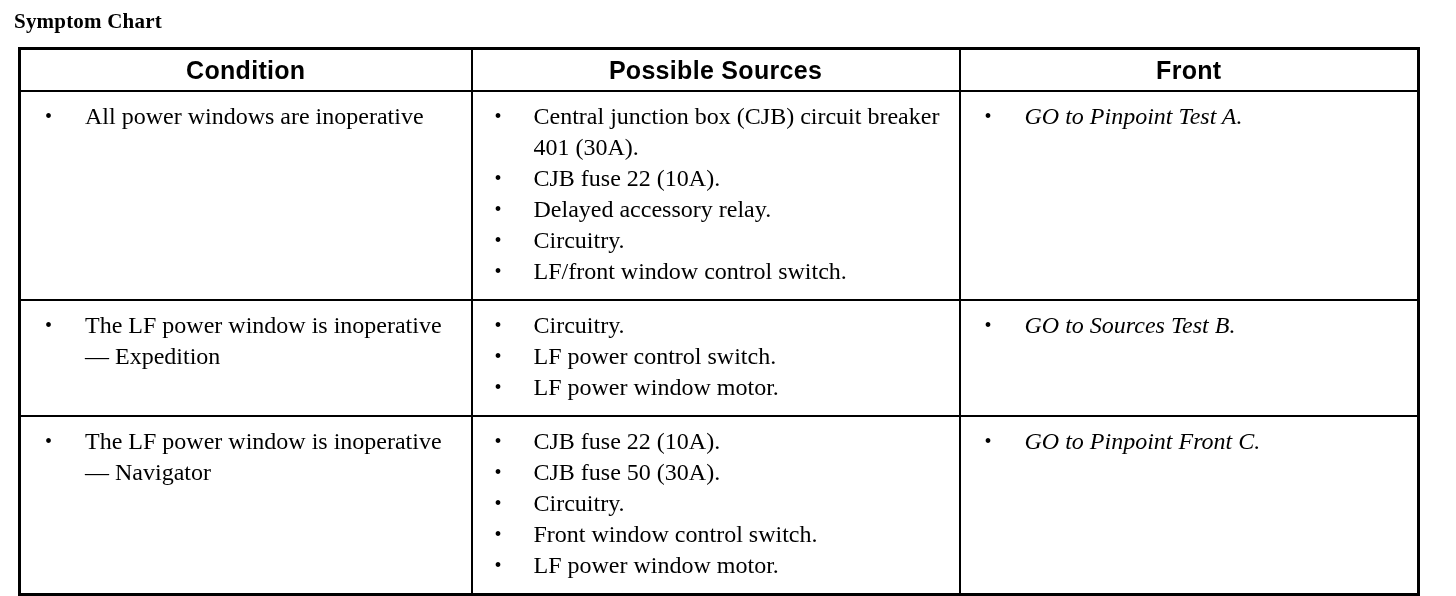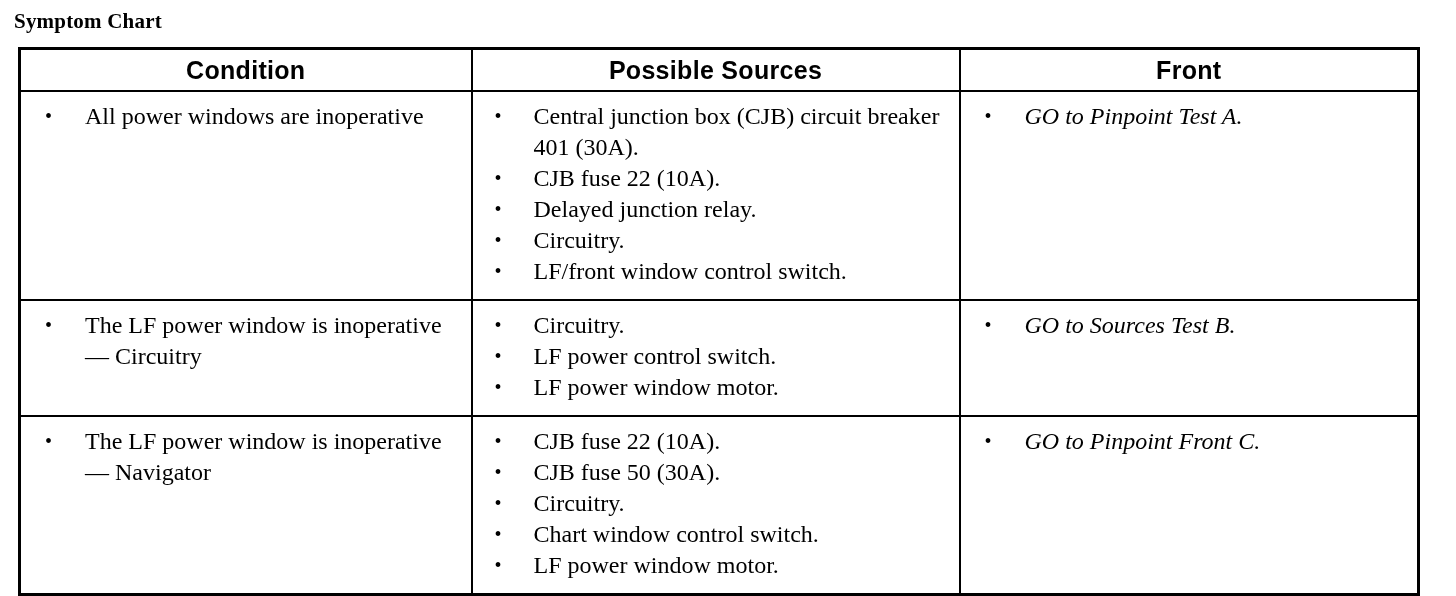"Delayed junction relay." span.bullet-text { text: junction -> accessory }
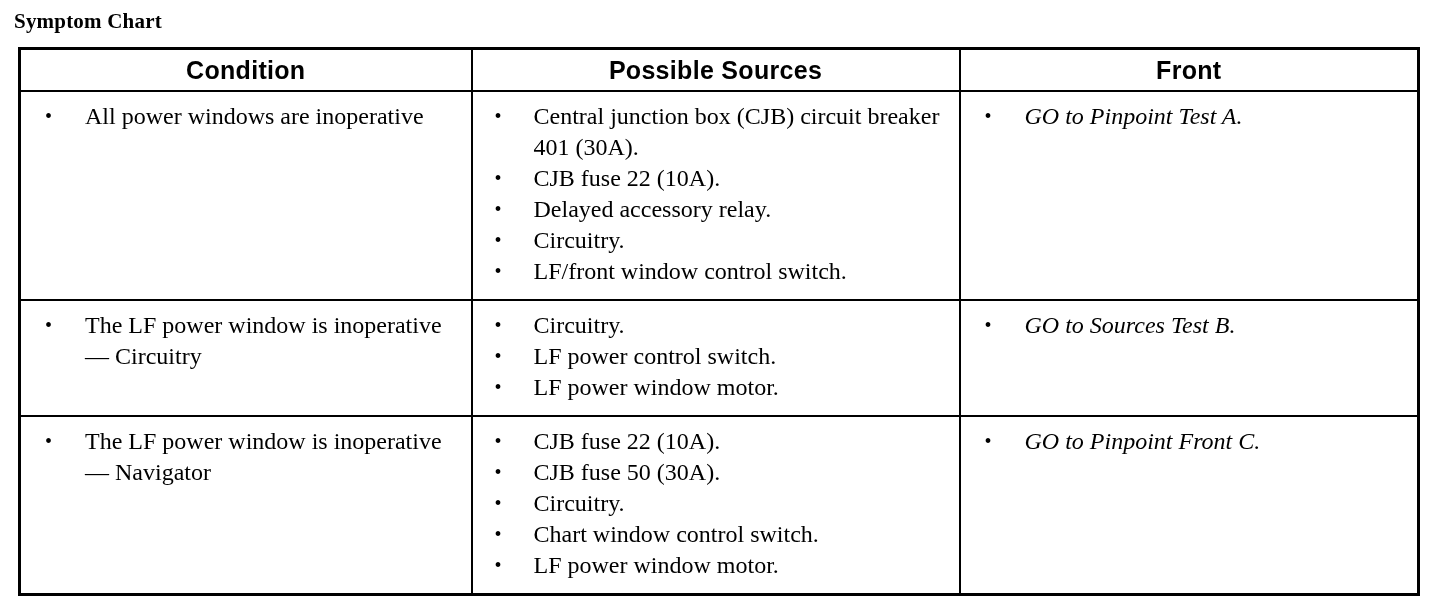"The LF power window is inoperative — Circuitry" span.bullet-text { text: Circuitry -> Expedition }
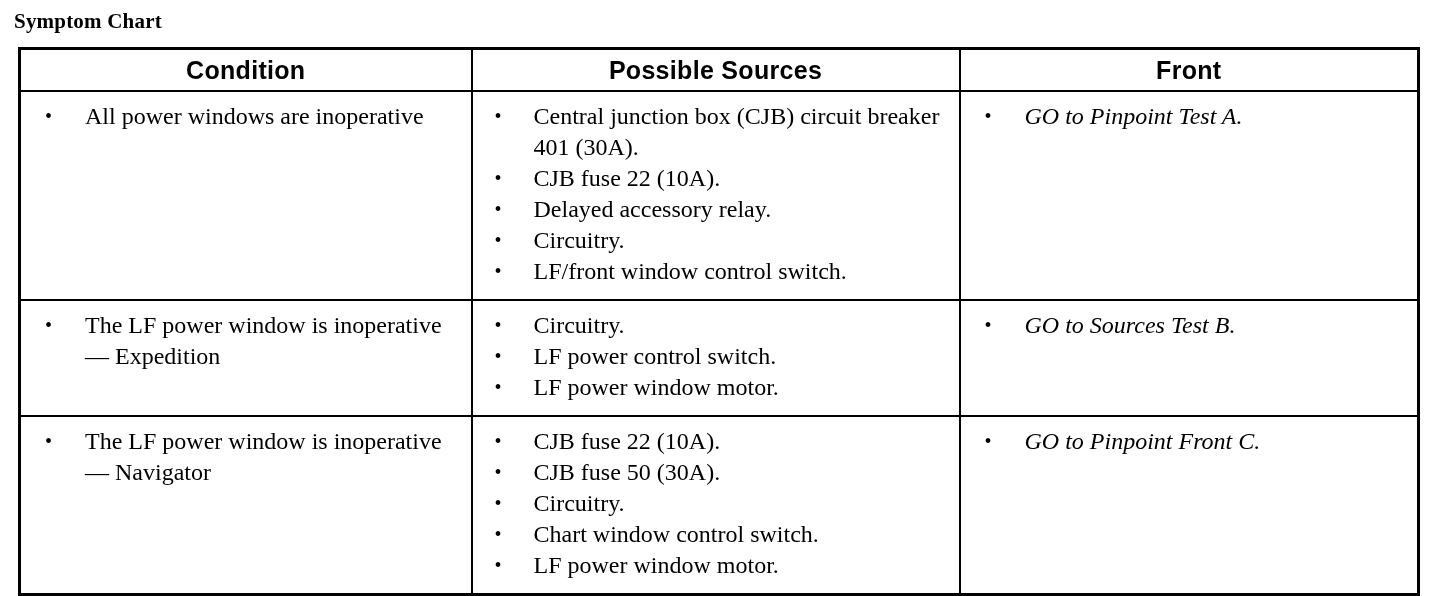"Chart window control switch." span.bullet-text { text: Chart -> Front }
